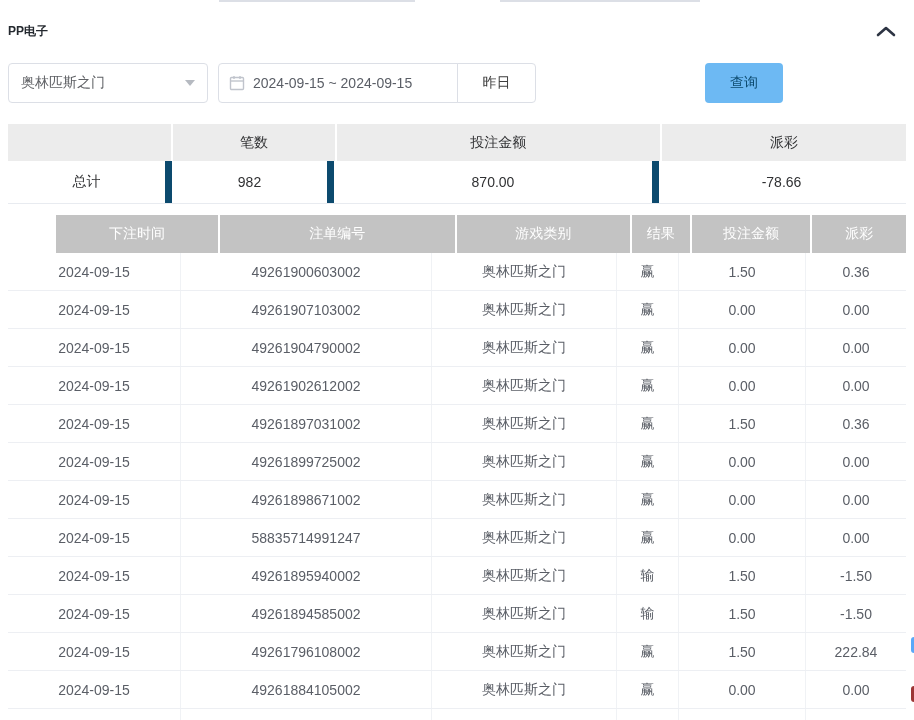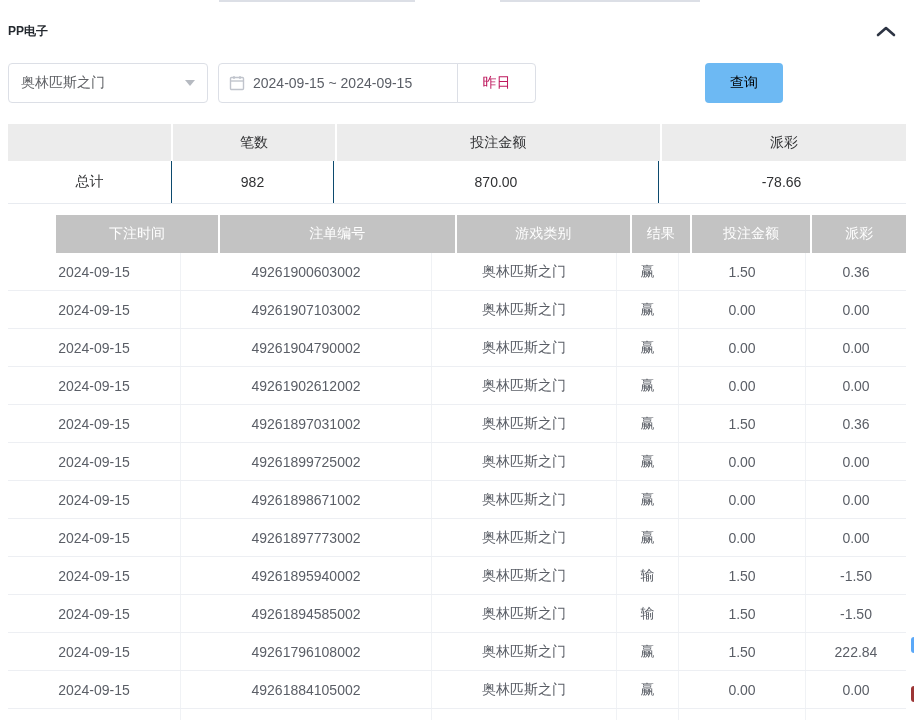"昨日" .qbtn { color: #be185d -> #404040 }
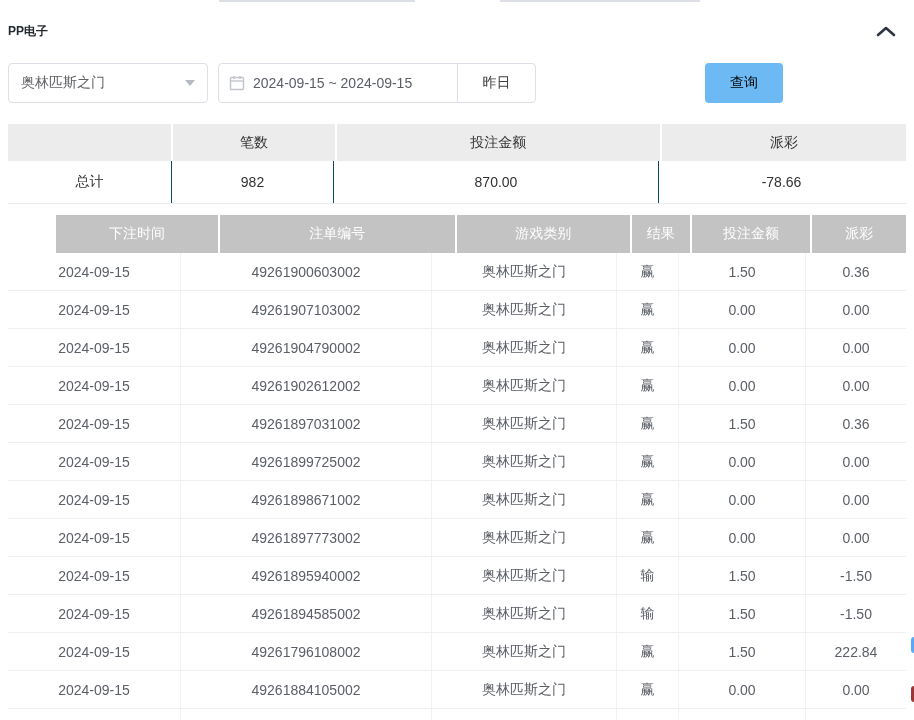"查询" .search-btn { color: #000000 -> #0c4a6e }
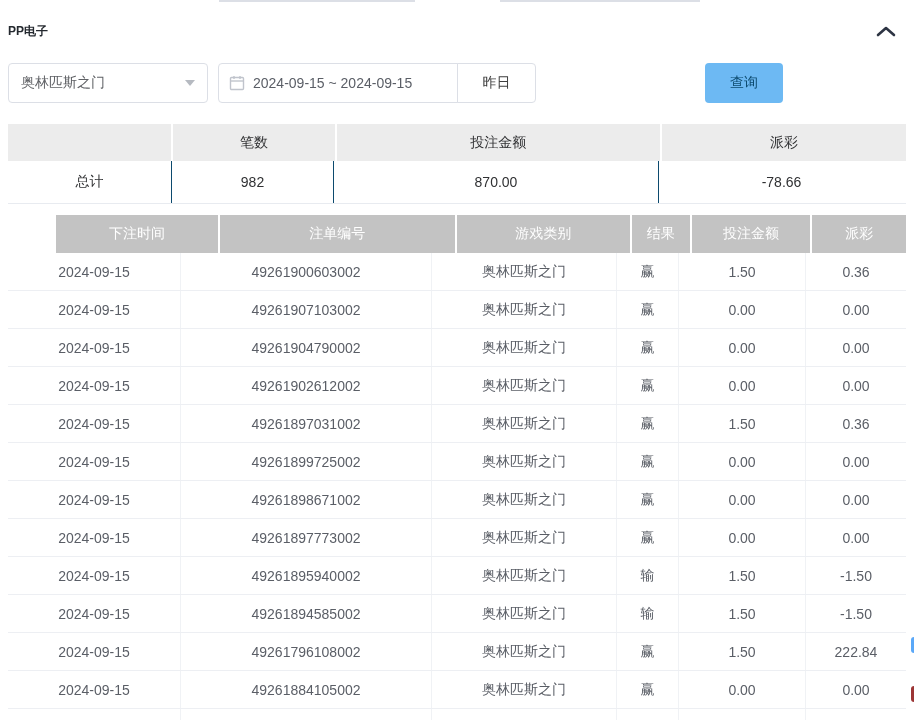"总计" .summary .s-row .cell { border-right: 1px solid #0c4a6e -> 7px solid #0c4a6e }
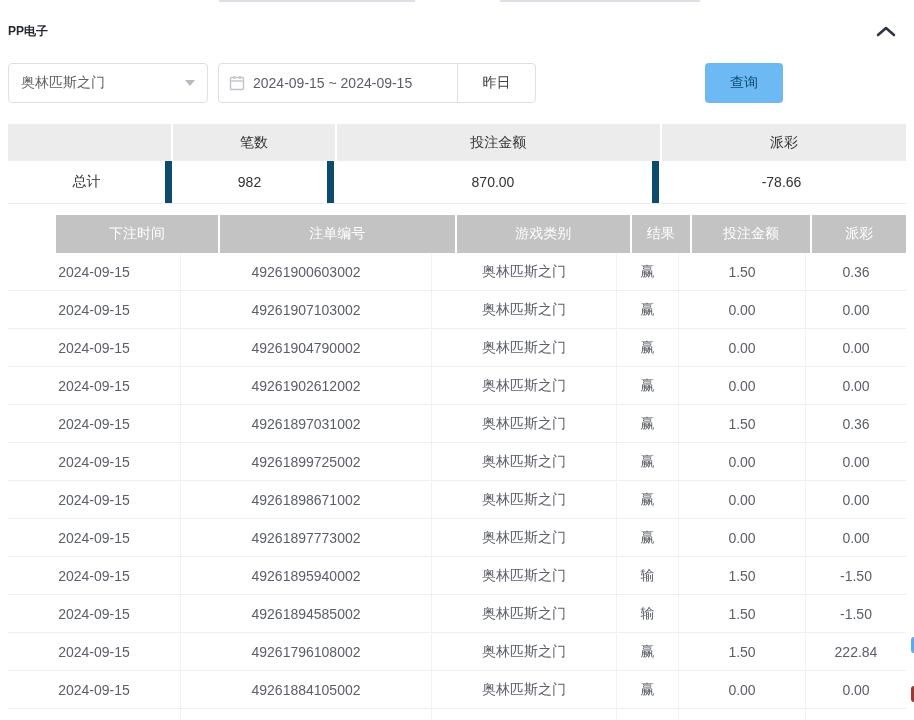"49261897773002" div.cell { text: 49261897773002 -> 58835714991247 }
